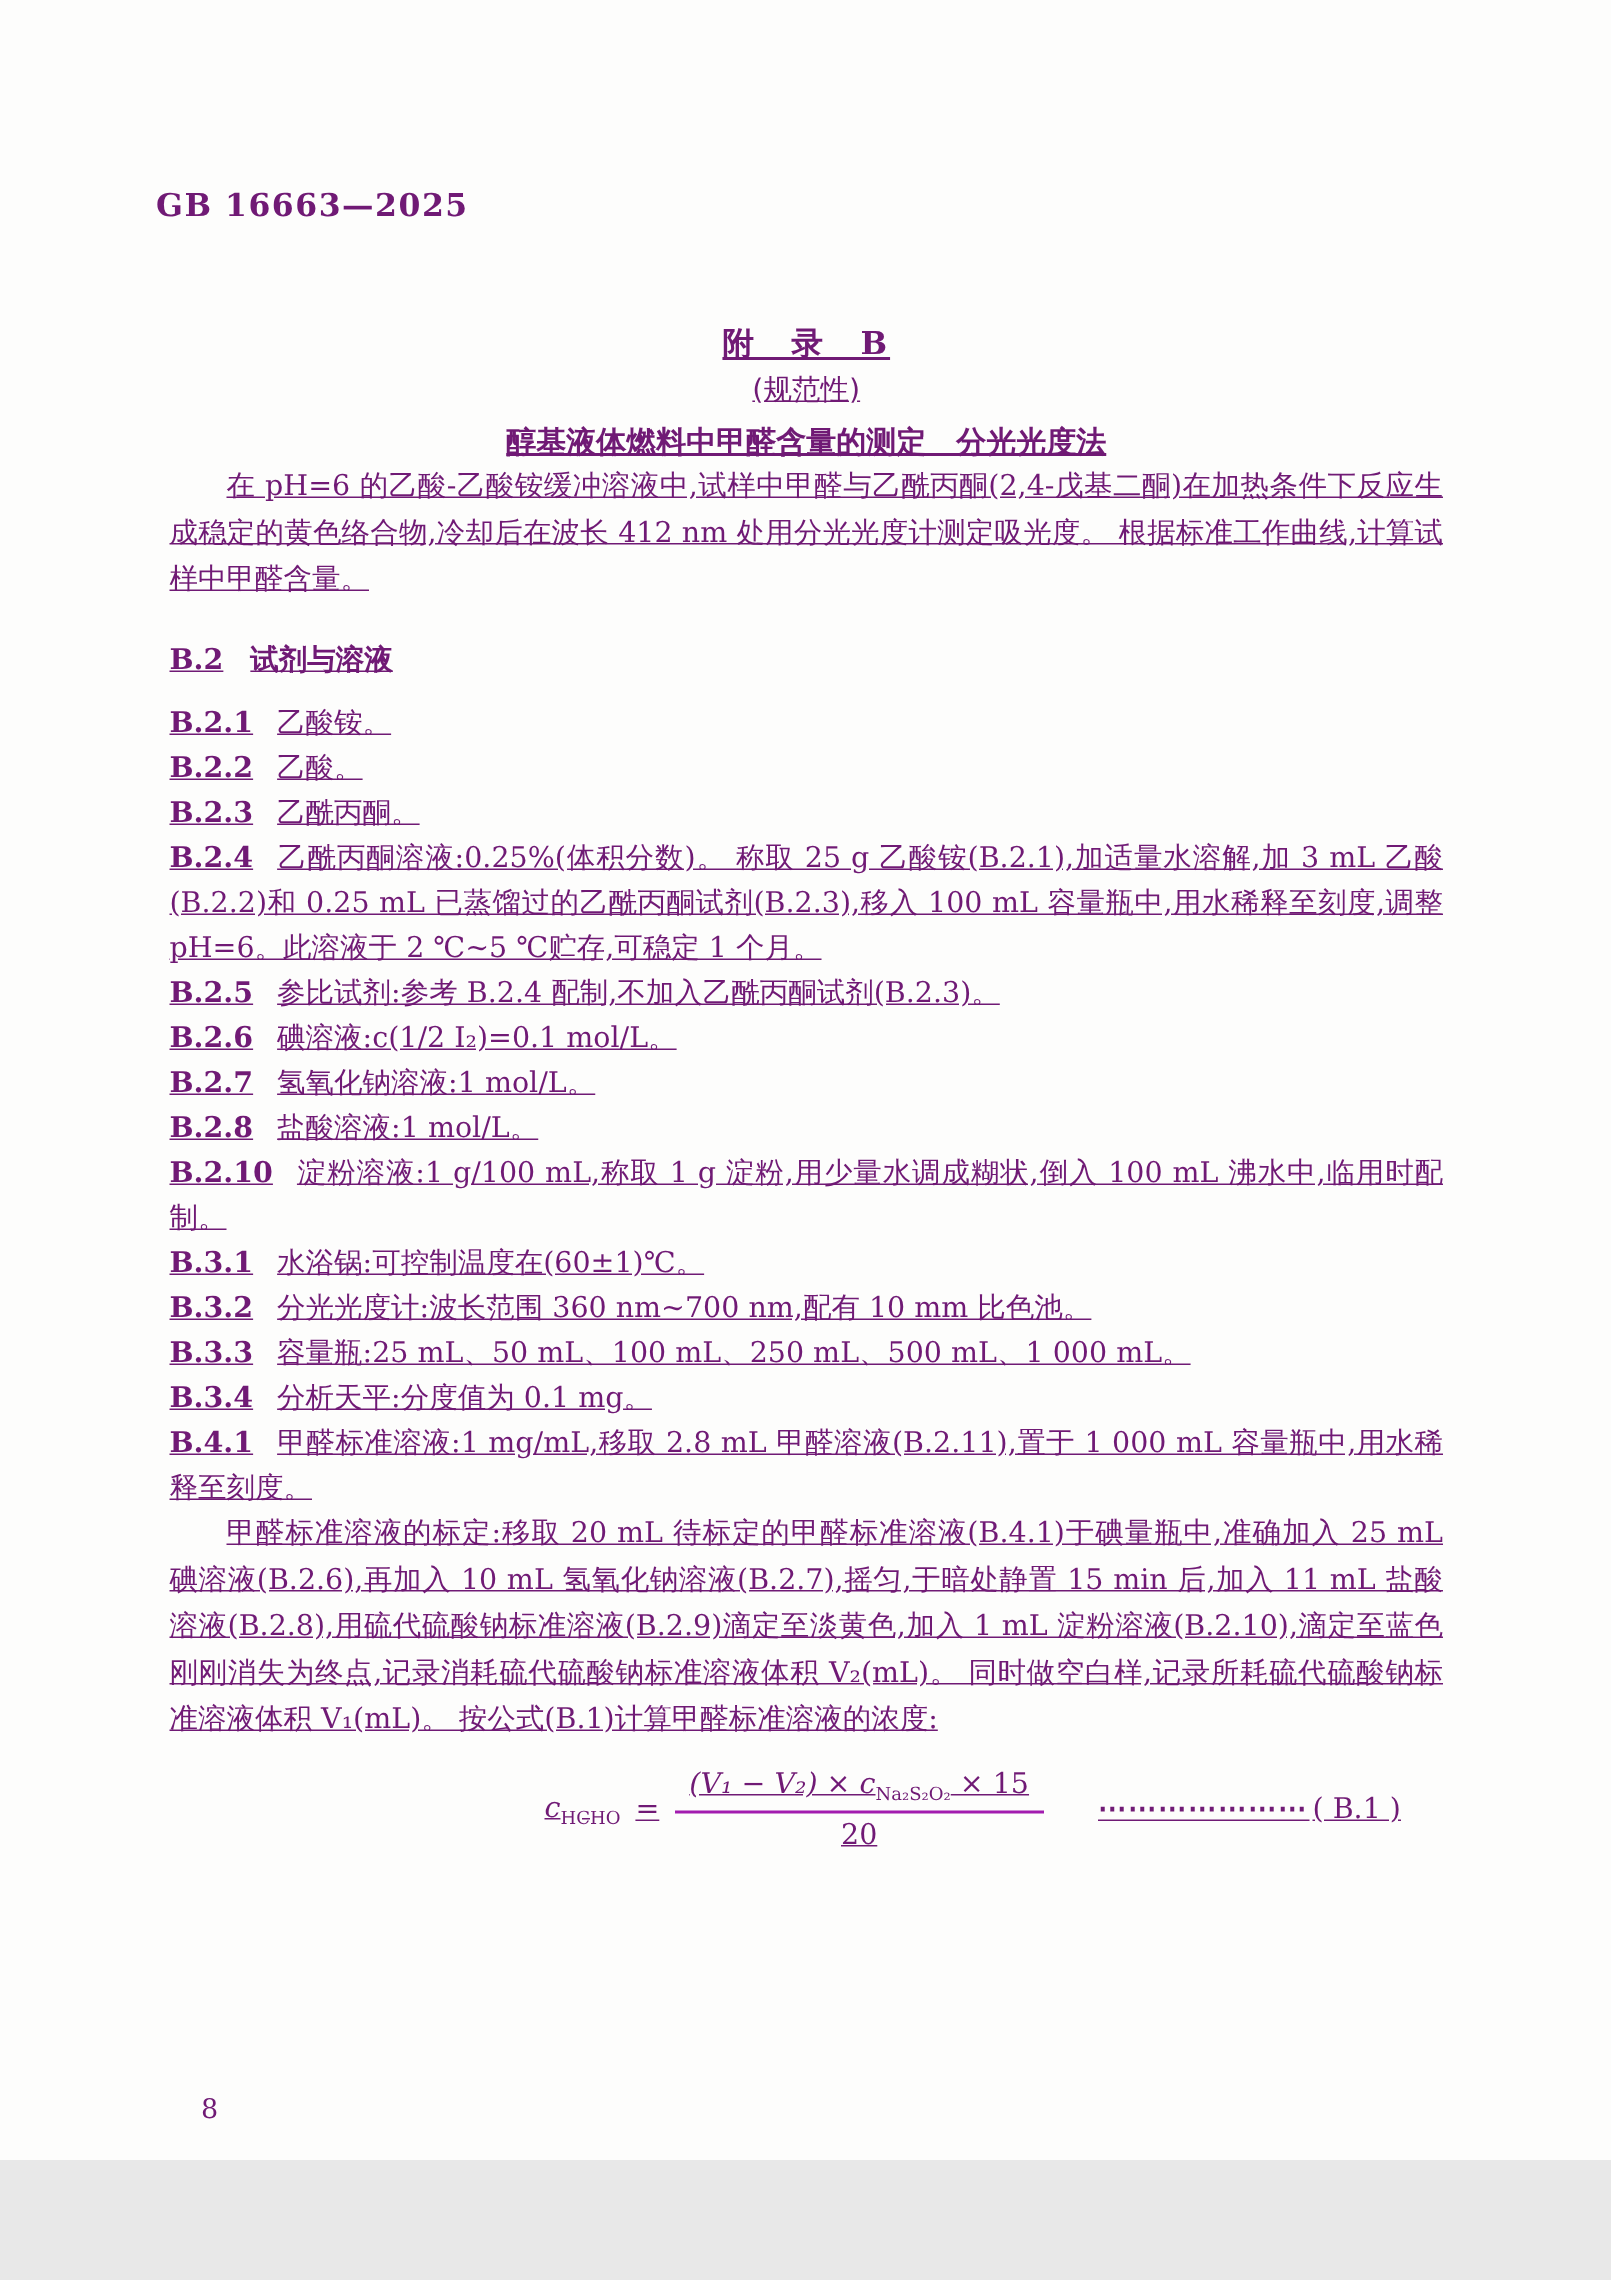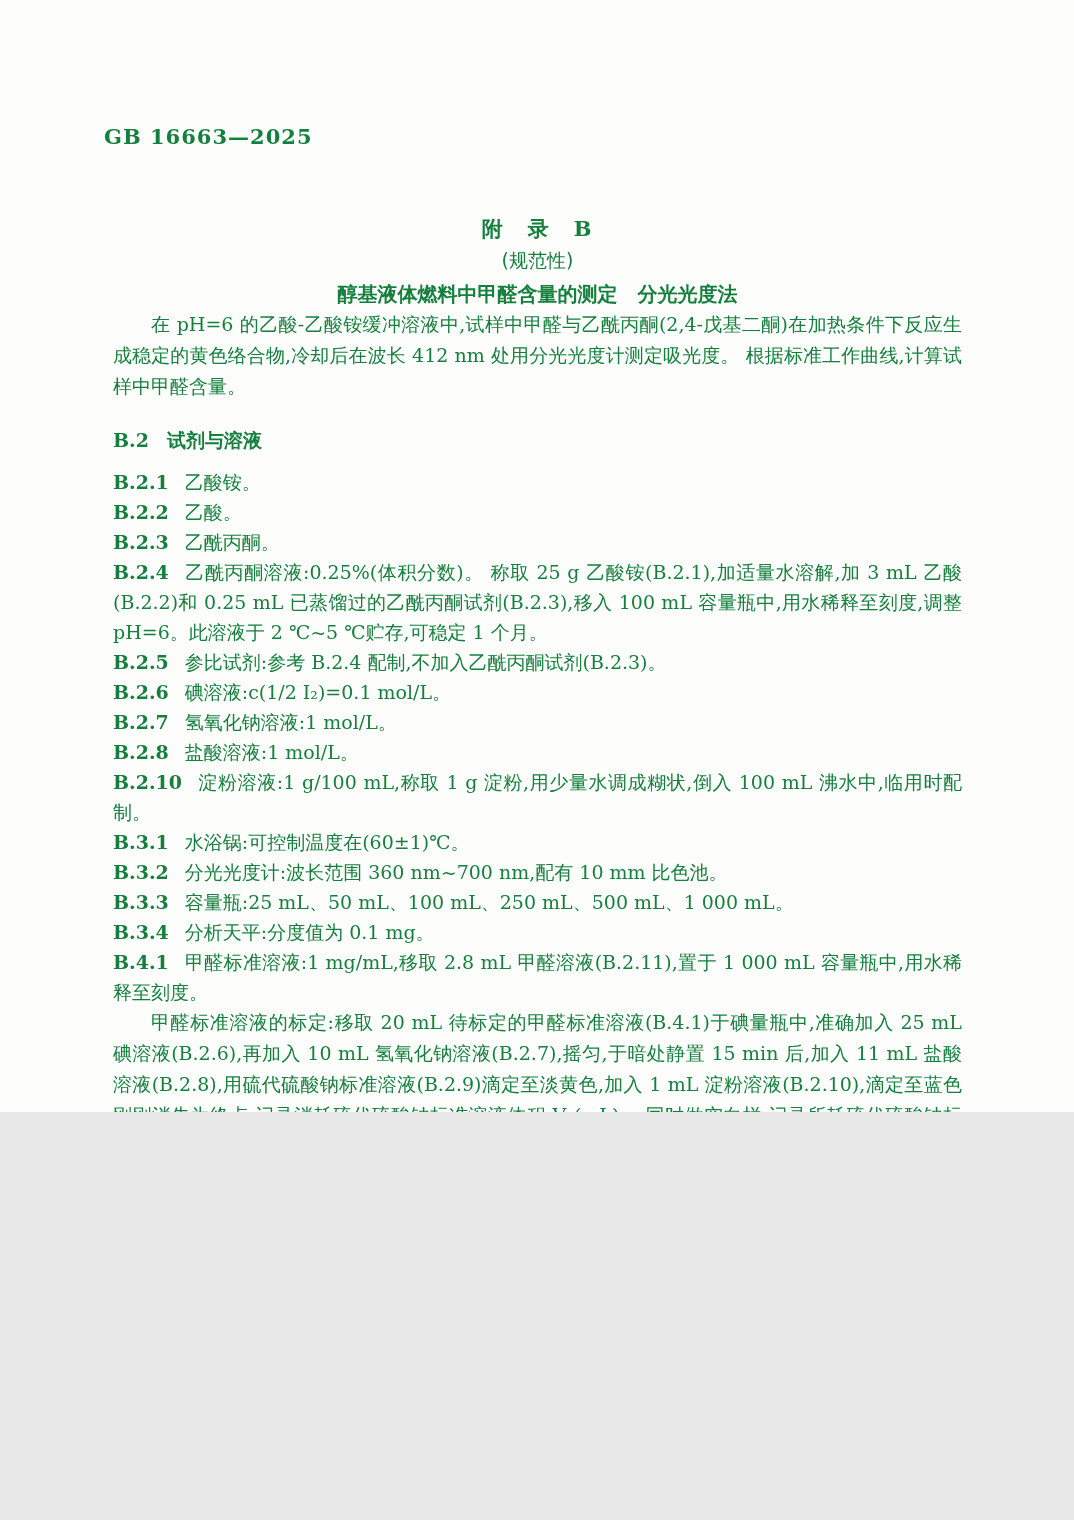"GB 16663—2025" .page { color: #15803d -> #701a75; height: 1112px -> 1440px }
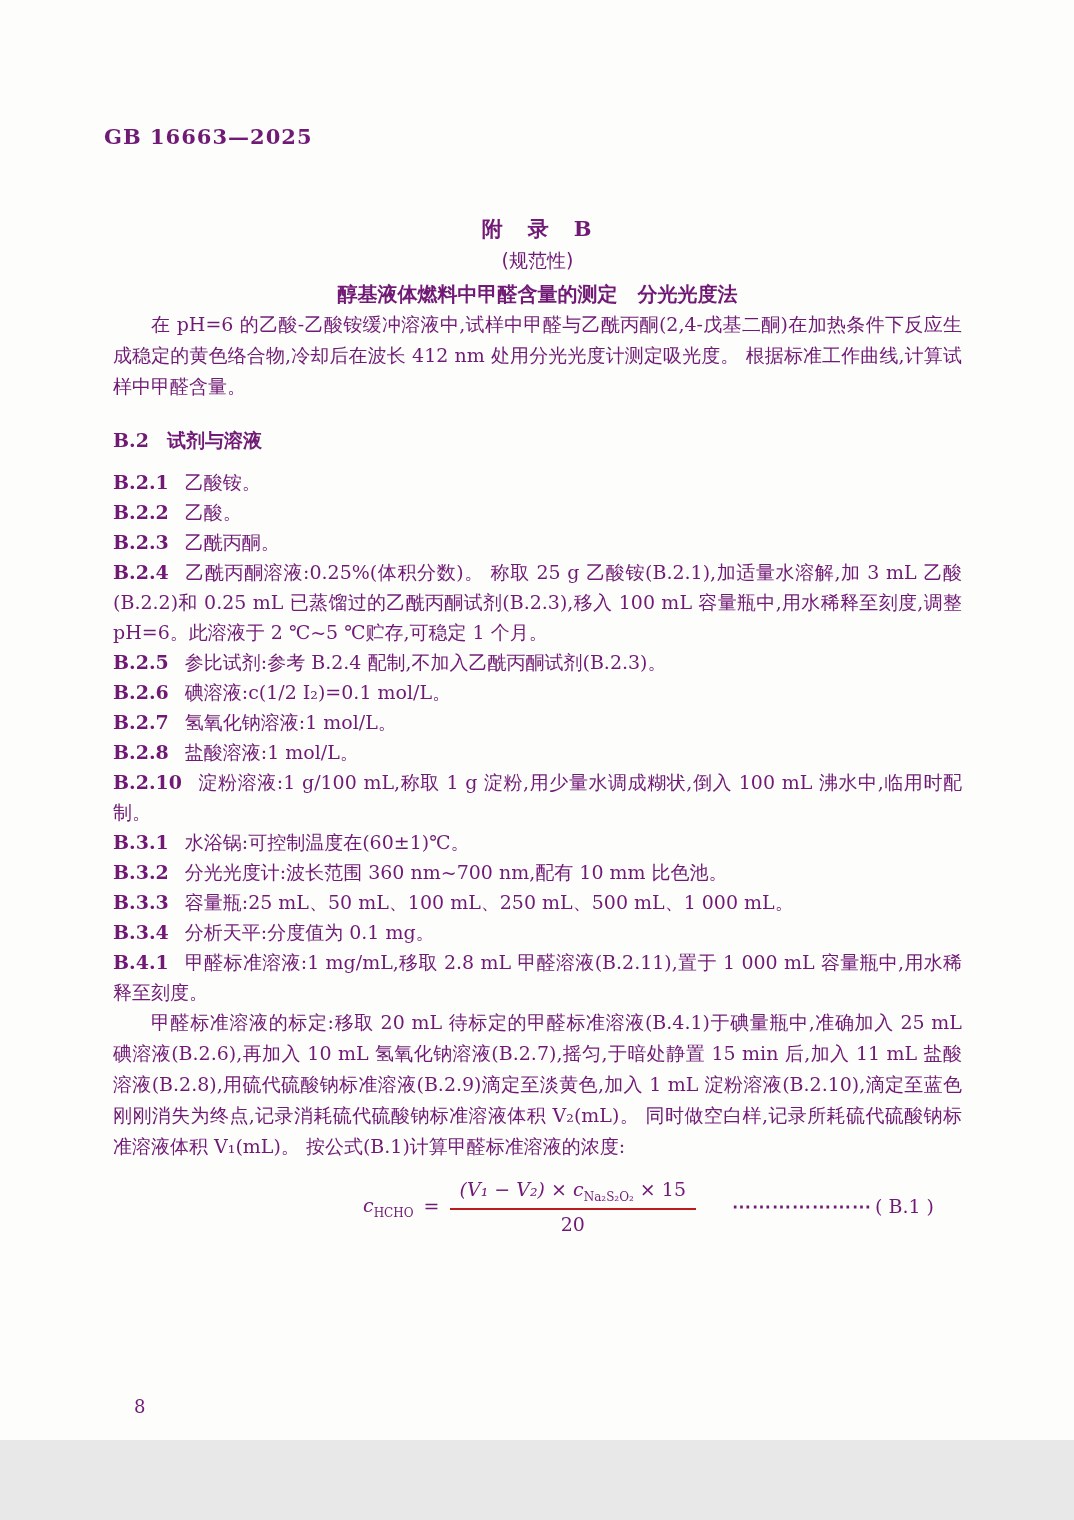"附 录 B" .content { text-decoration: none -> underline }
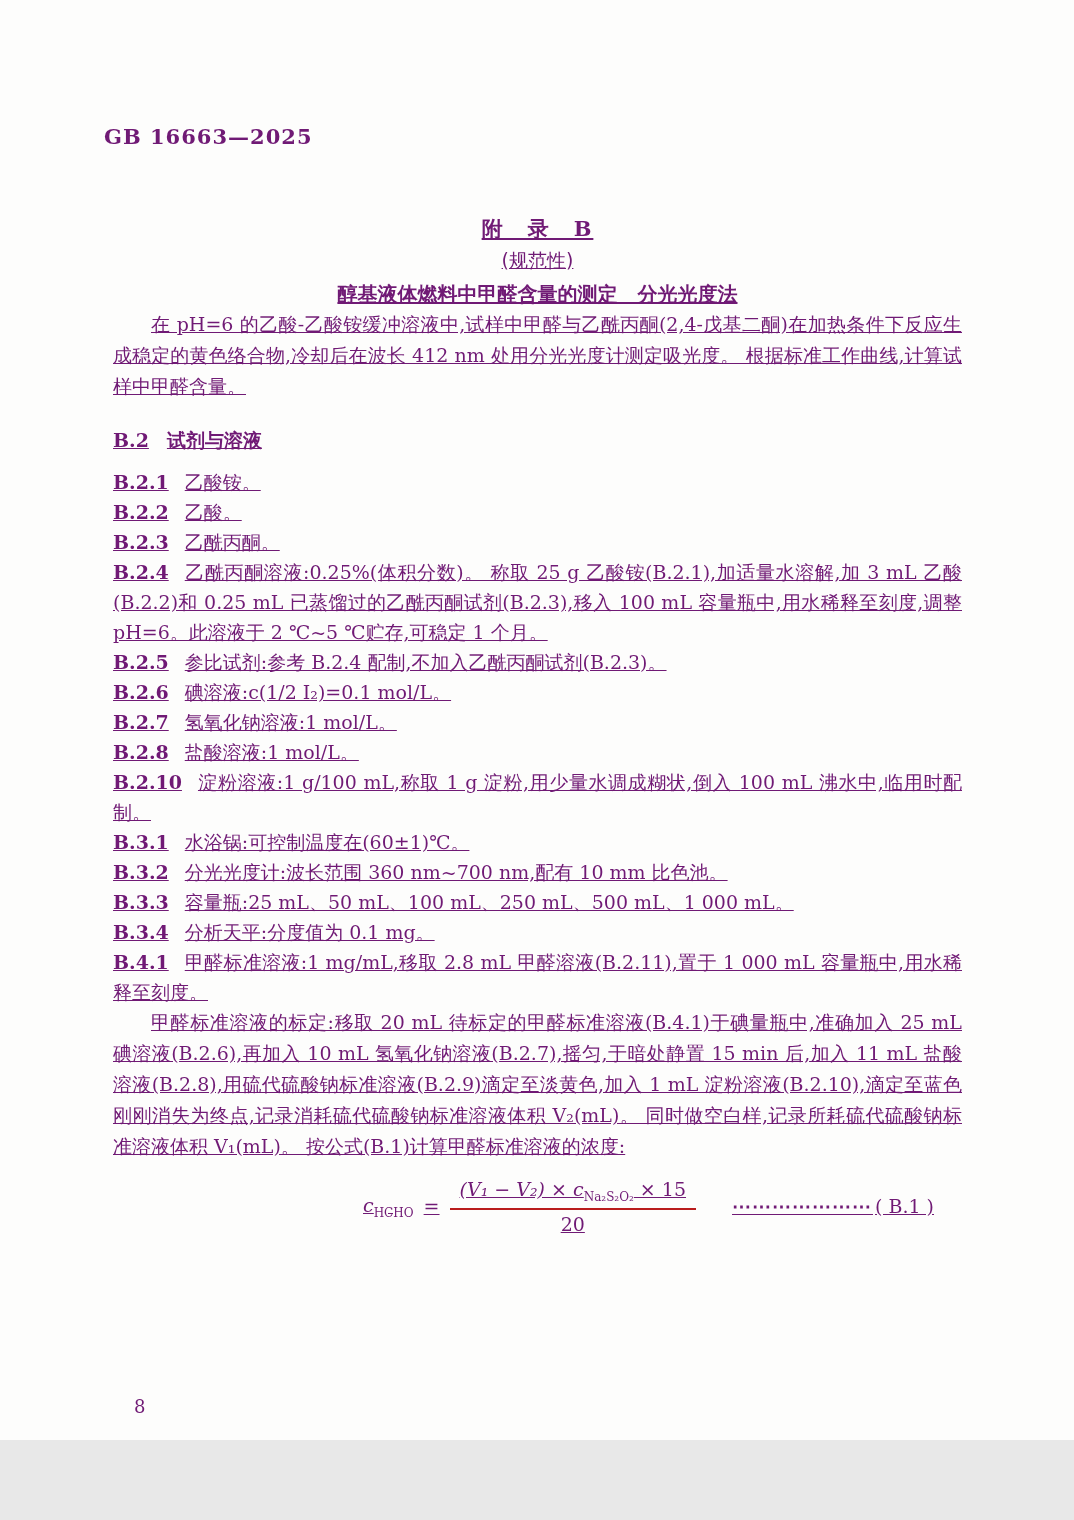"(V₁ − V₂) × cNa₂S₂O₂" .frac .num { border-bottom: 2px solid #b91c1c -> 2px solid #a21caf }
